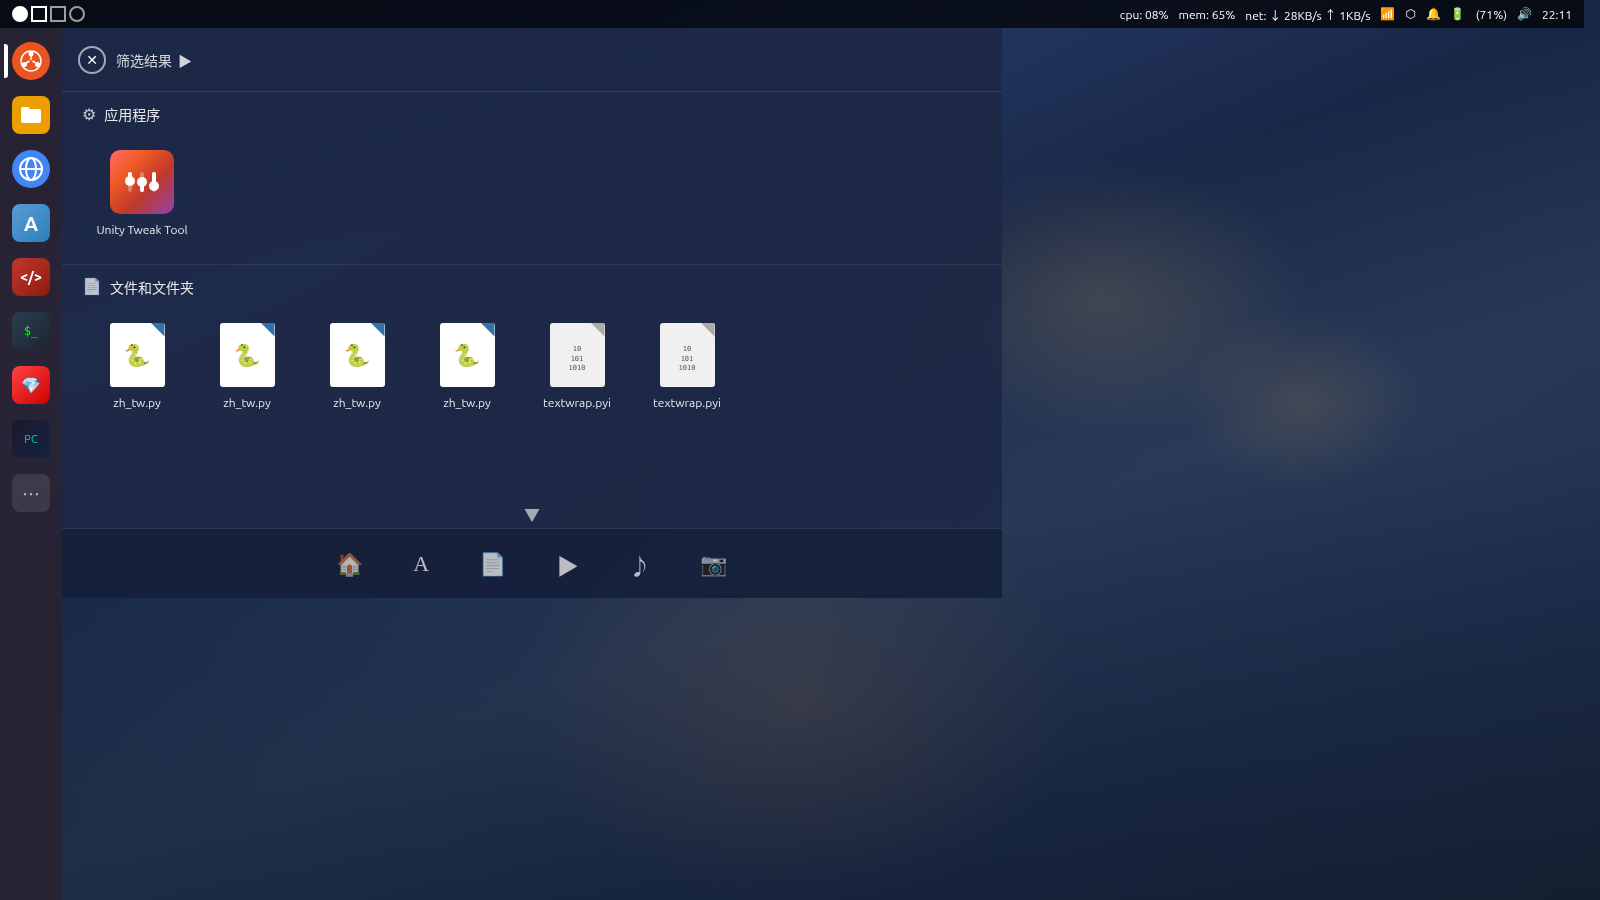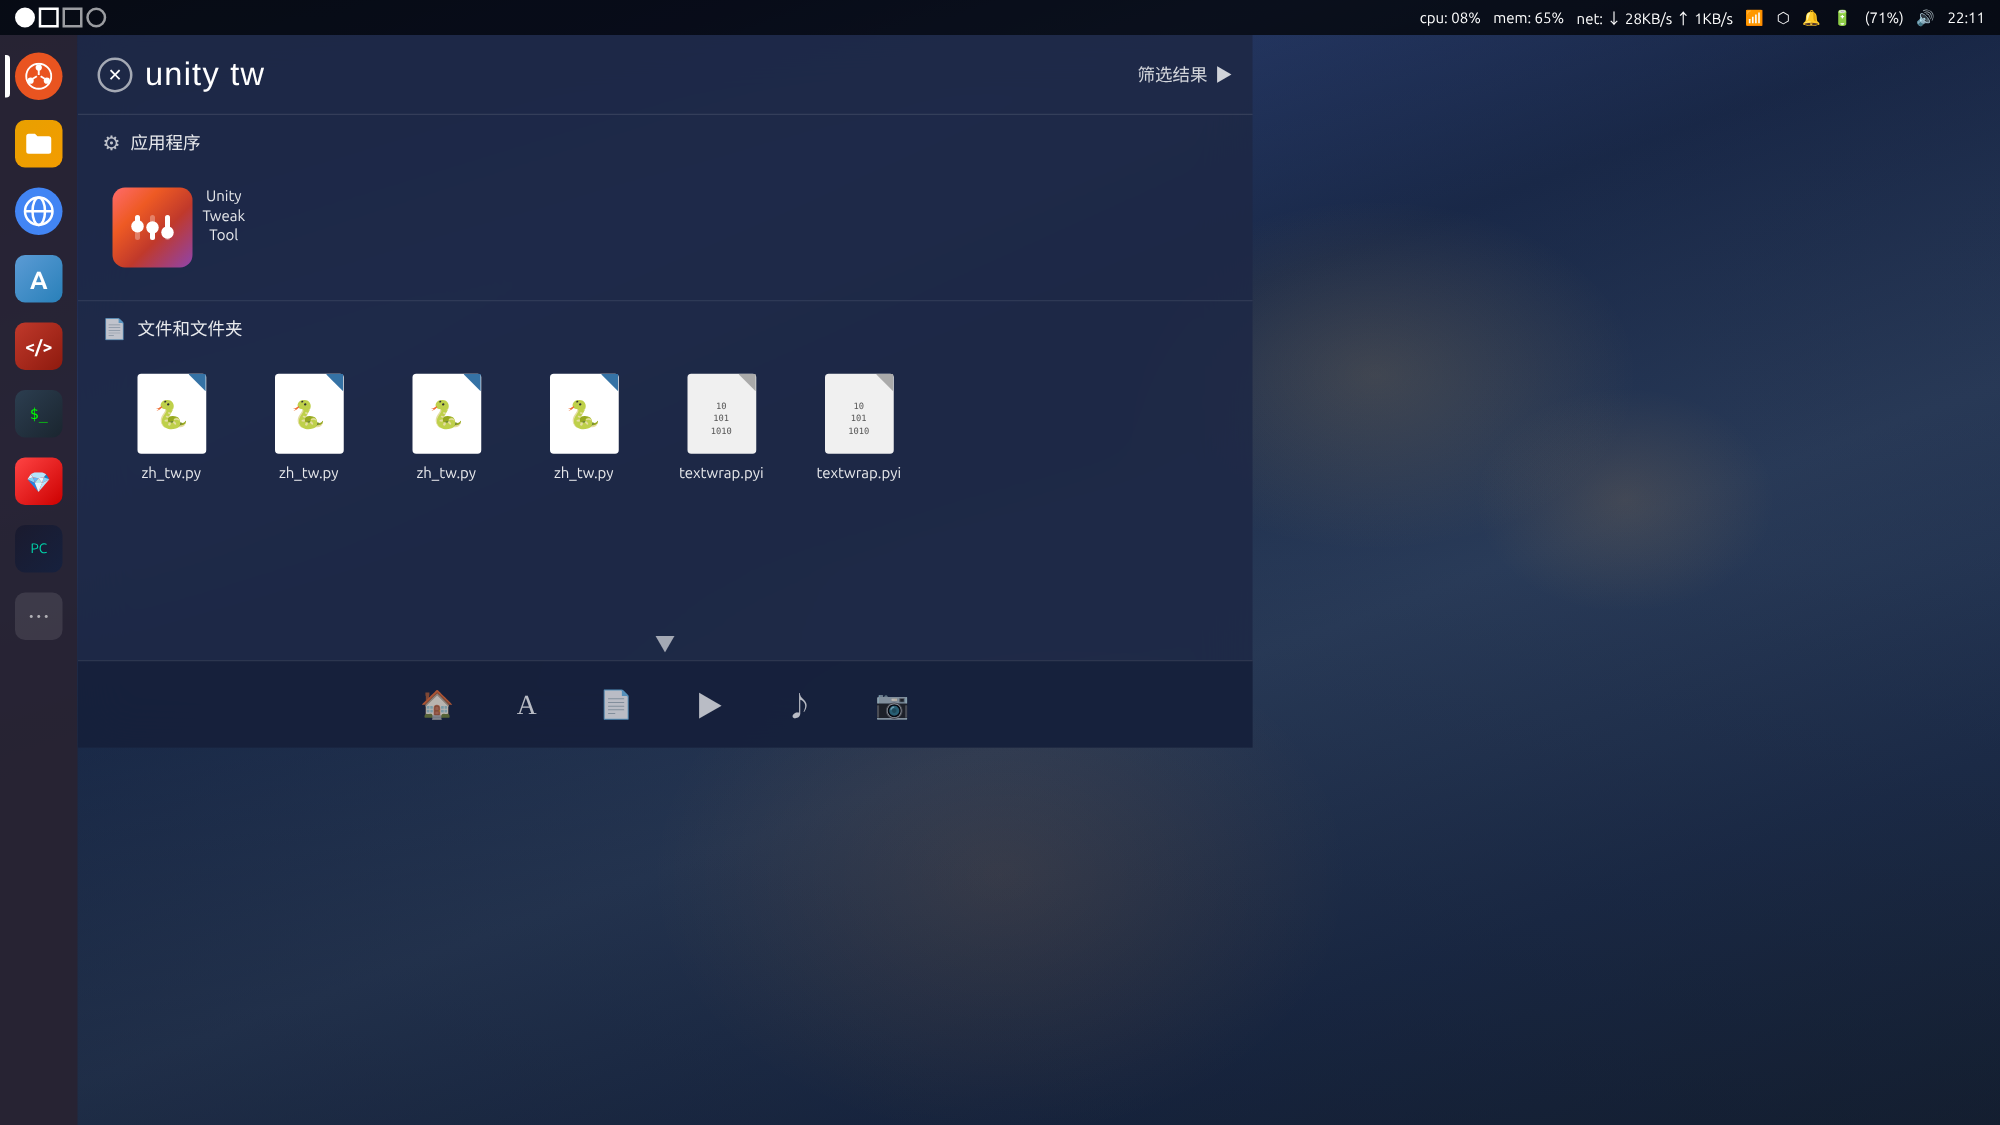"cpu: 08%" #topbar { right: 0 -> 16px }
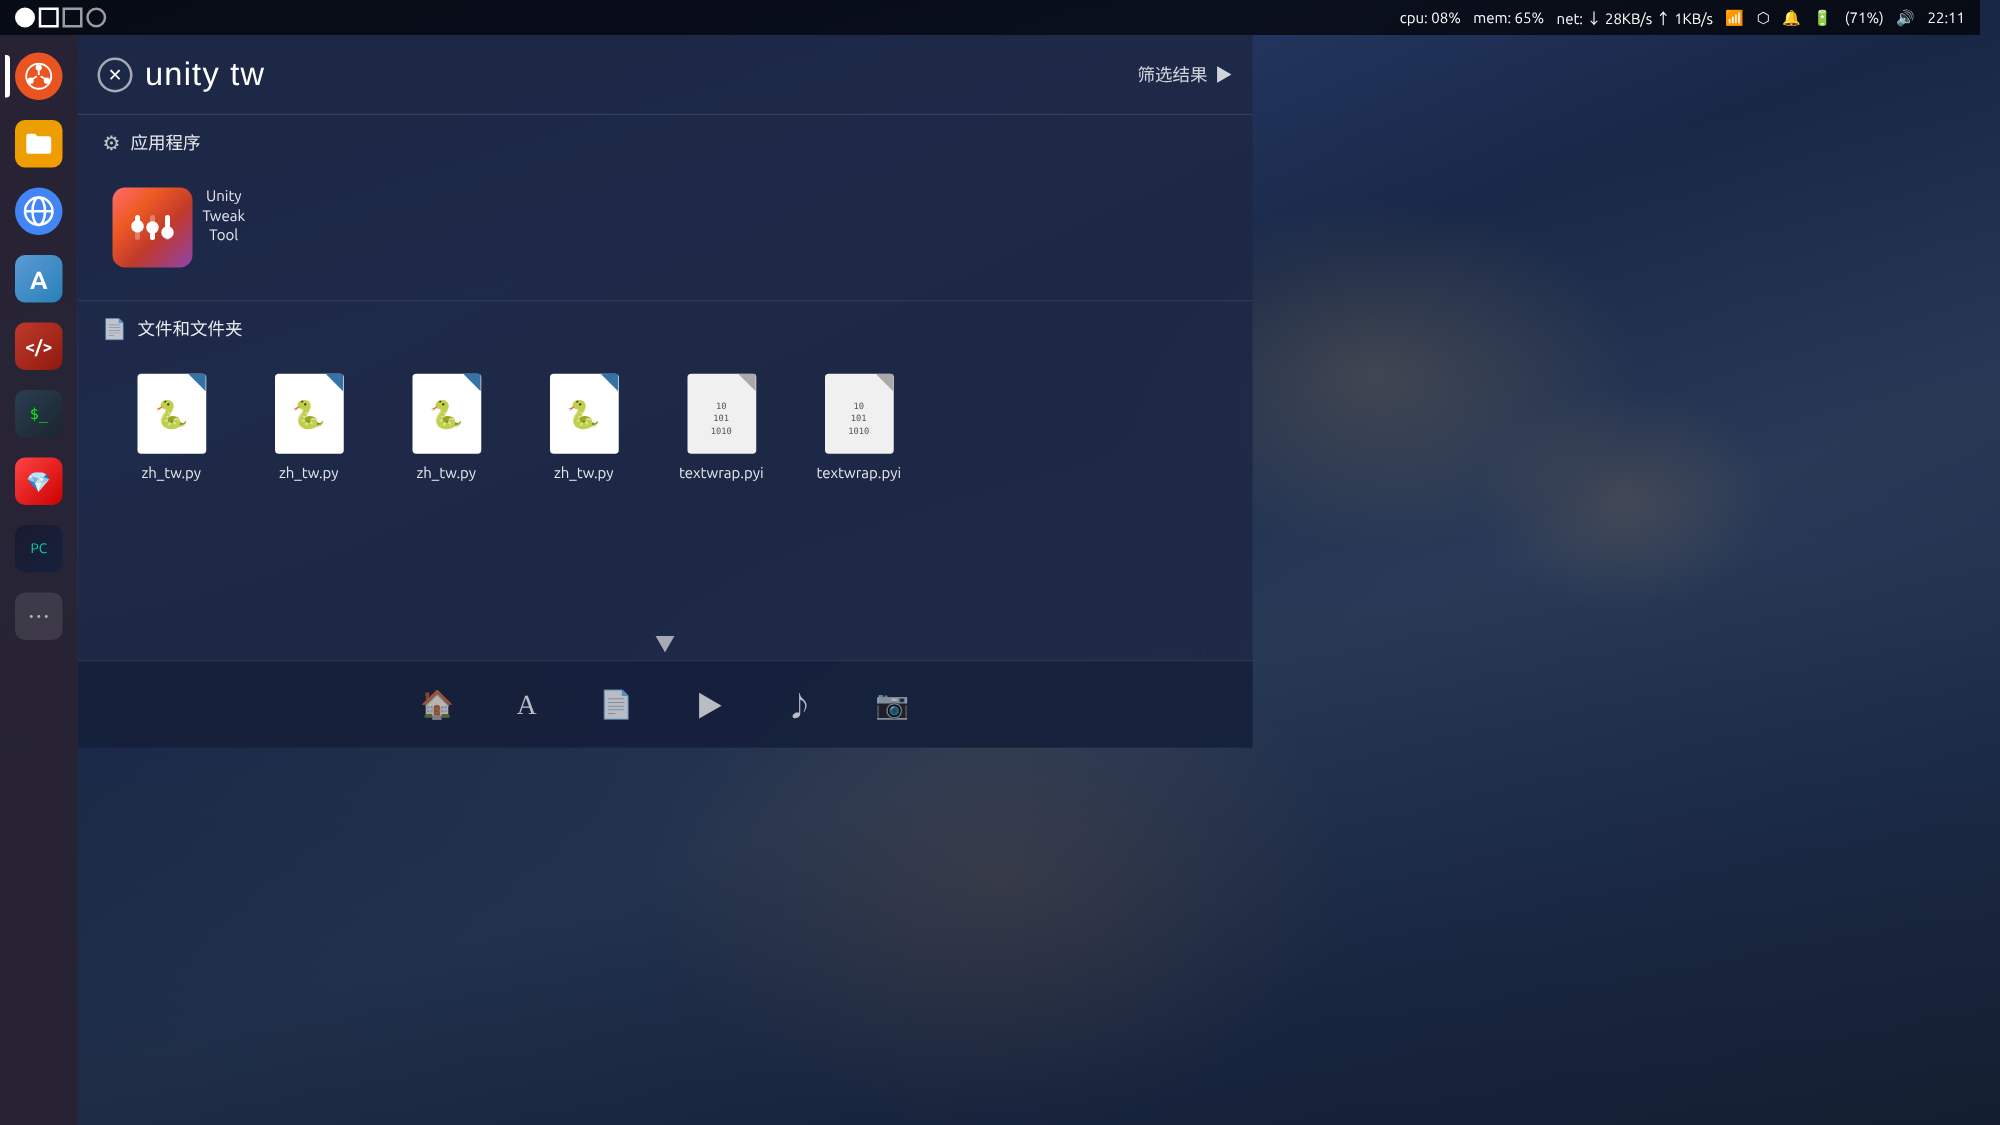"unity tw" input { html: <input> -> none }
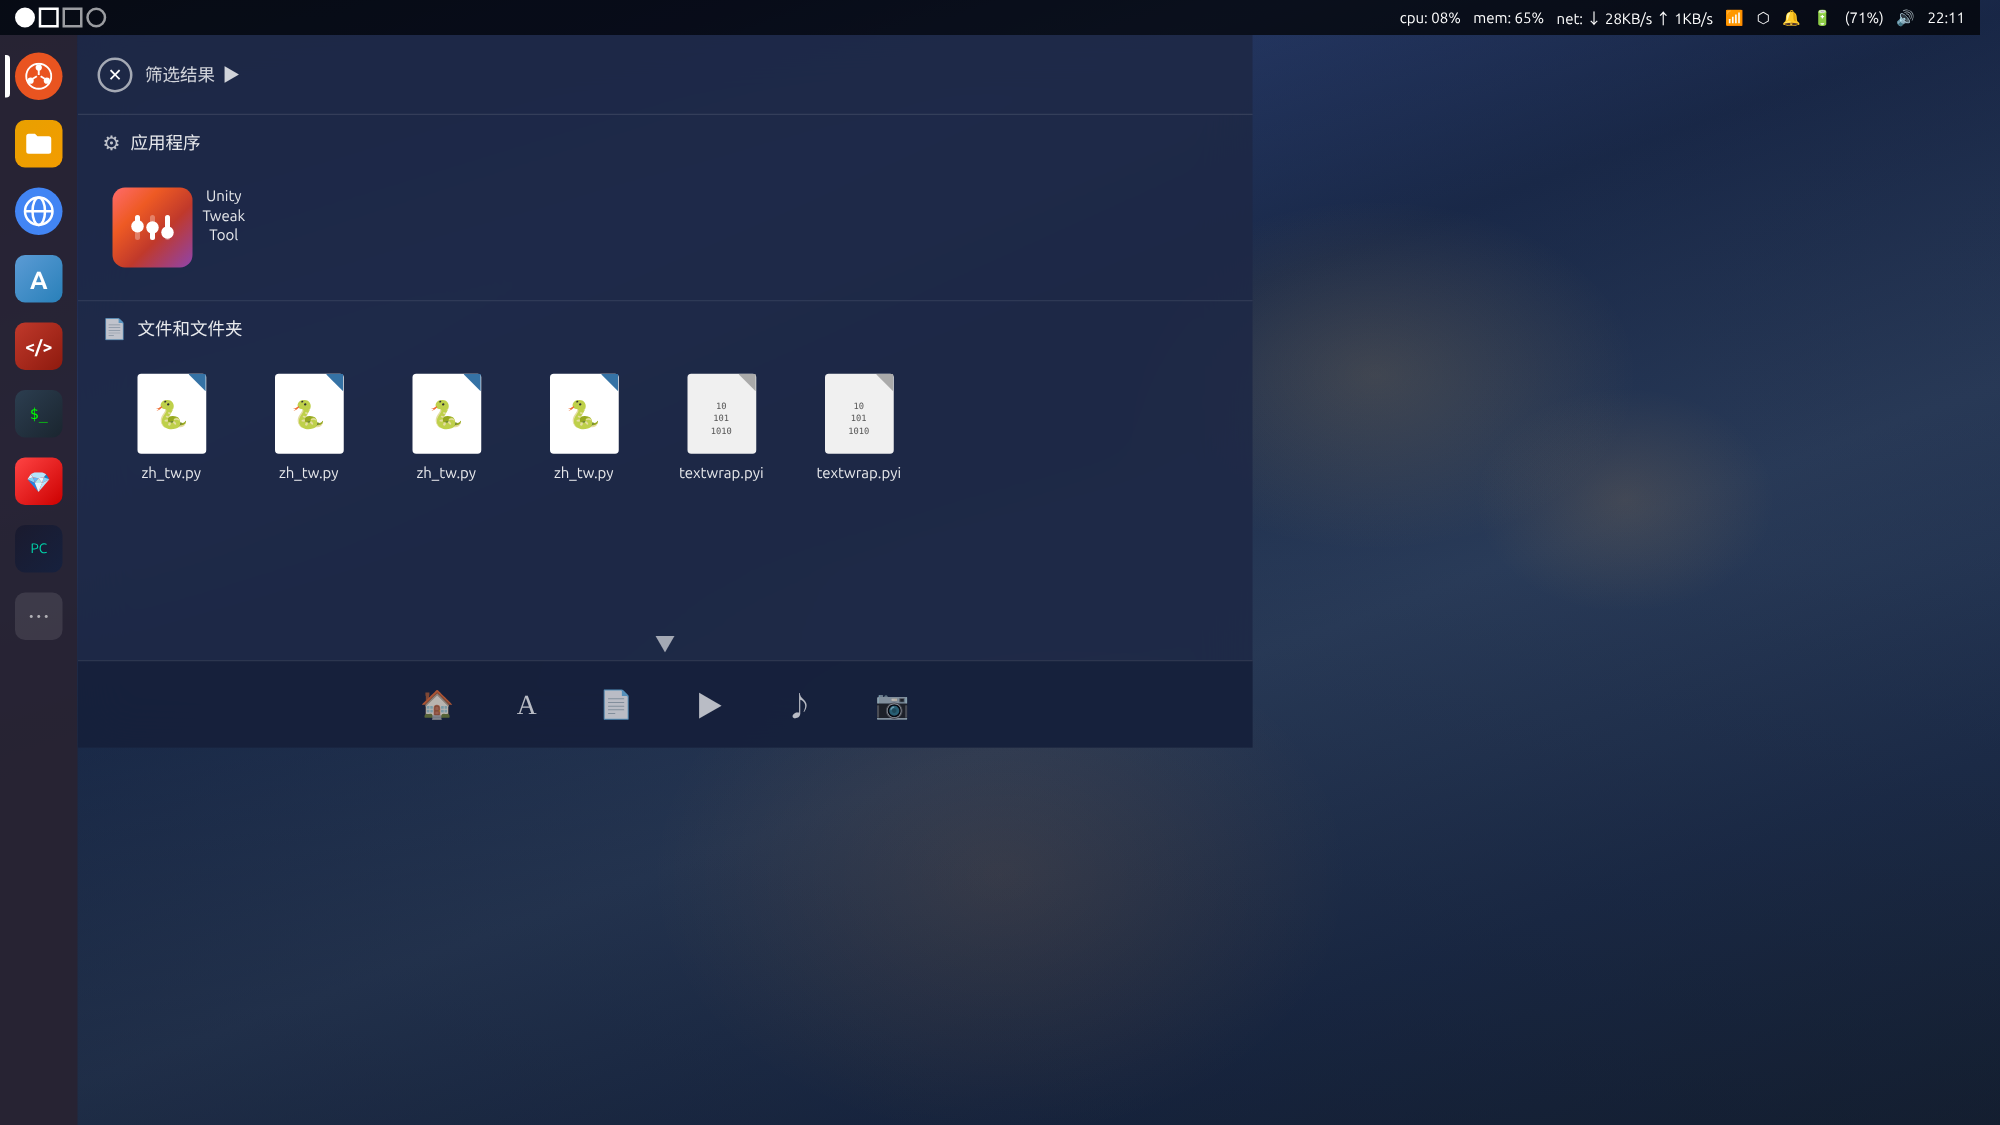"Unity Tweak Tool" .app-item { align-items: none -> center; flex-direction: row -> column }
